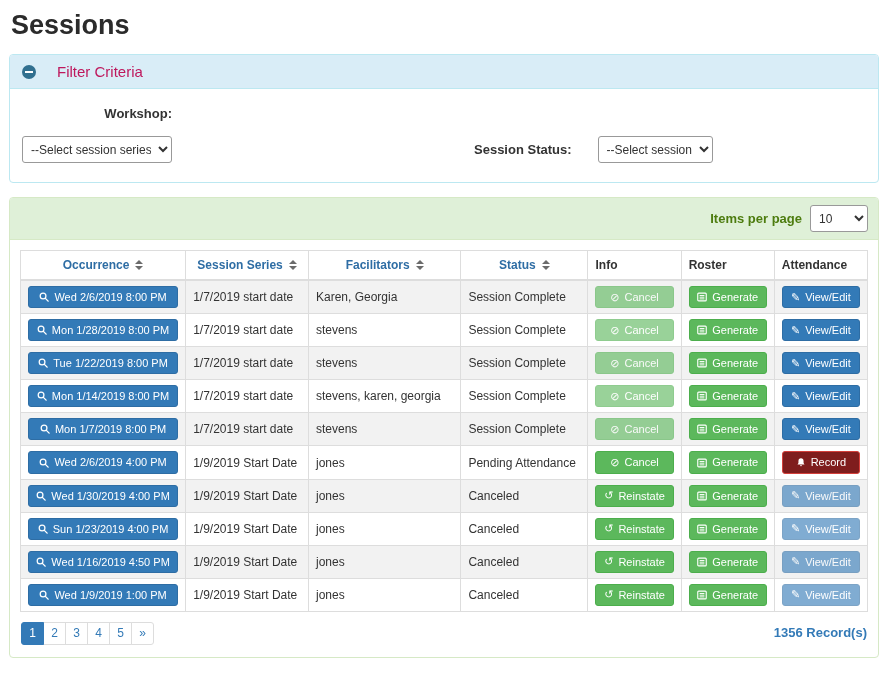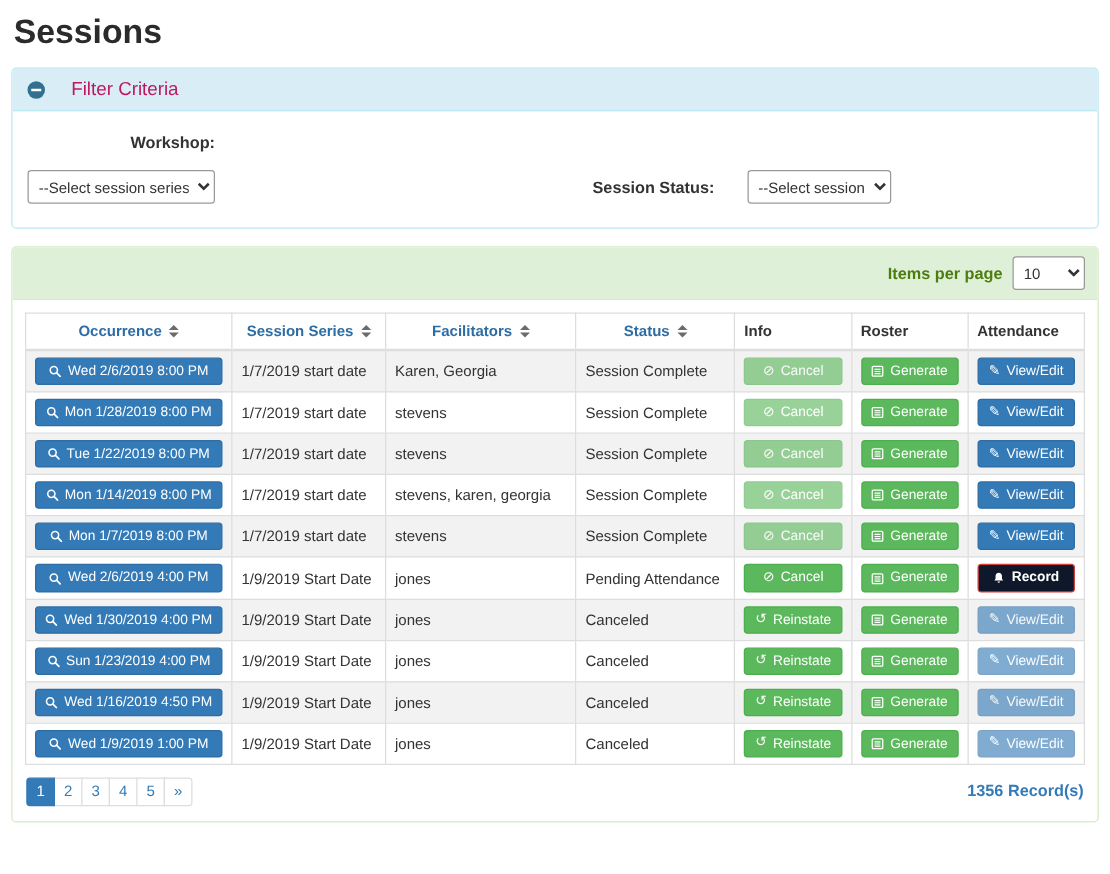"Record" .btn-danger { background: #0f172a -> #7f1d1d; font-weight: bold -> none }
